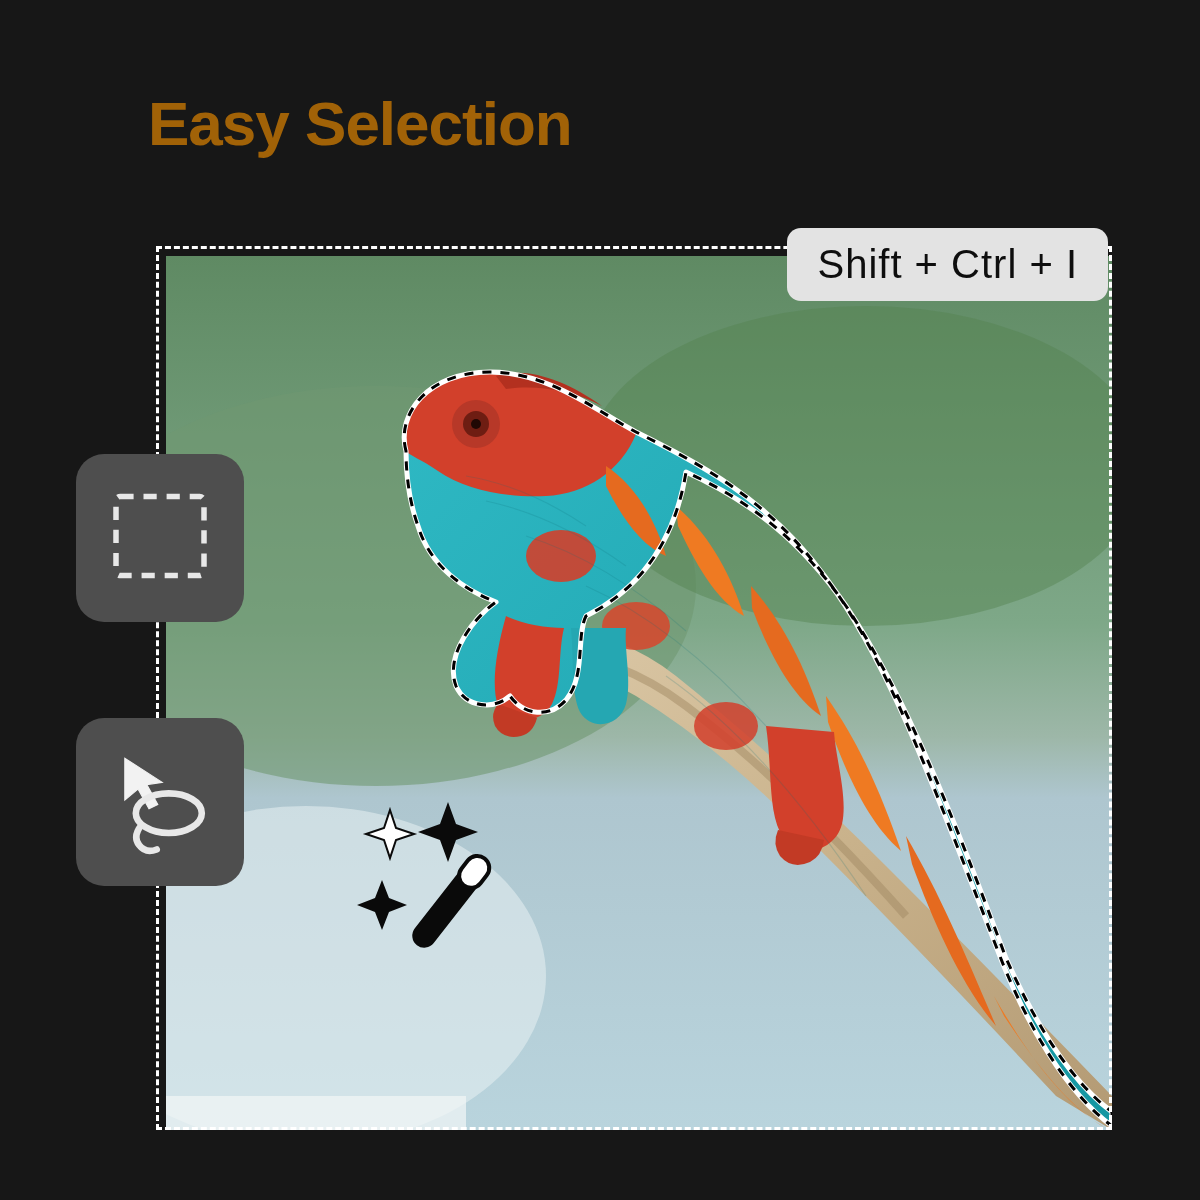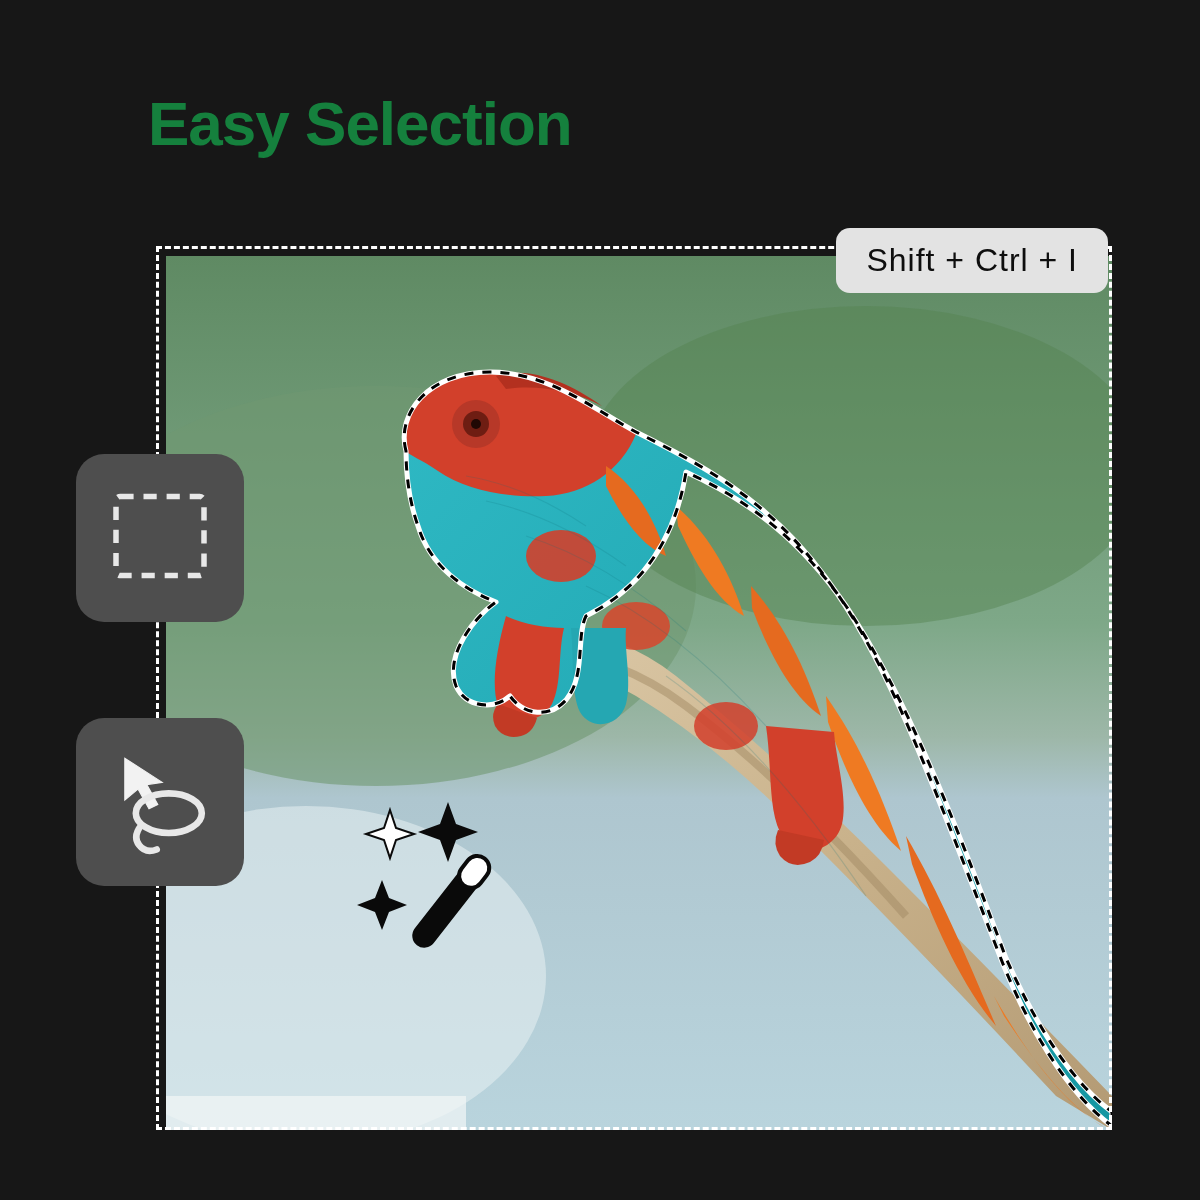"Easy Selection" .title { color: #15803d -> #a16207 }
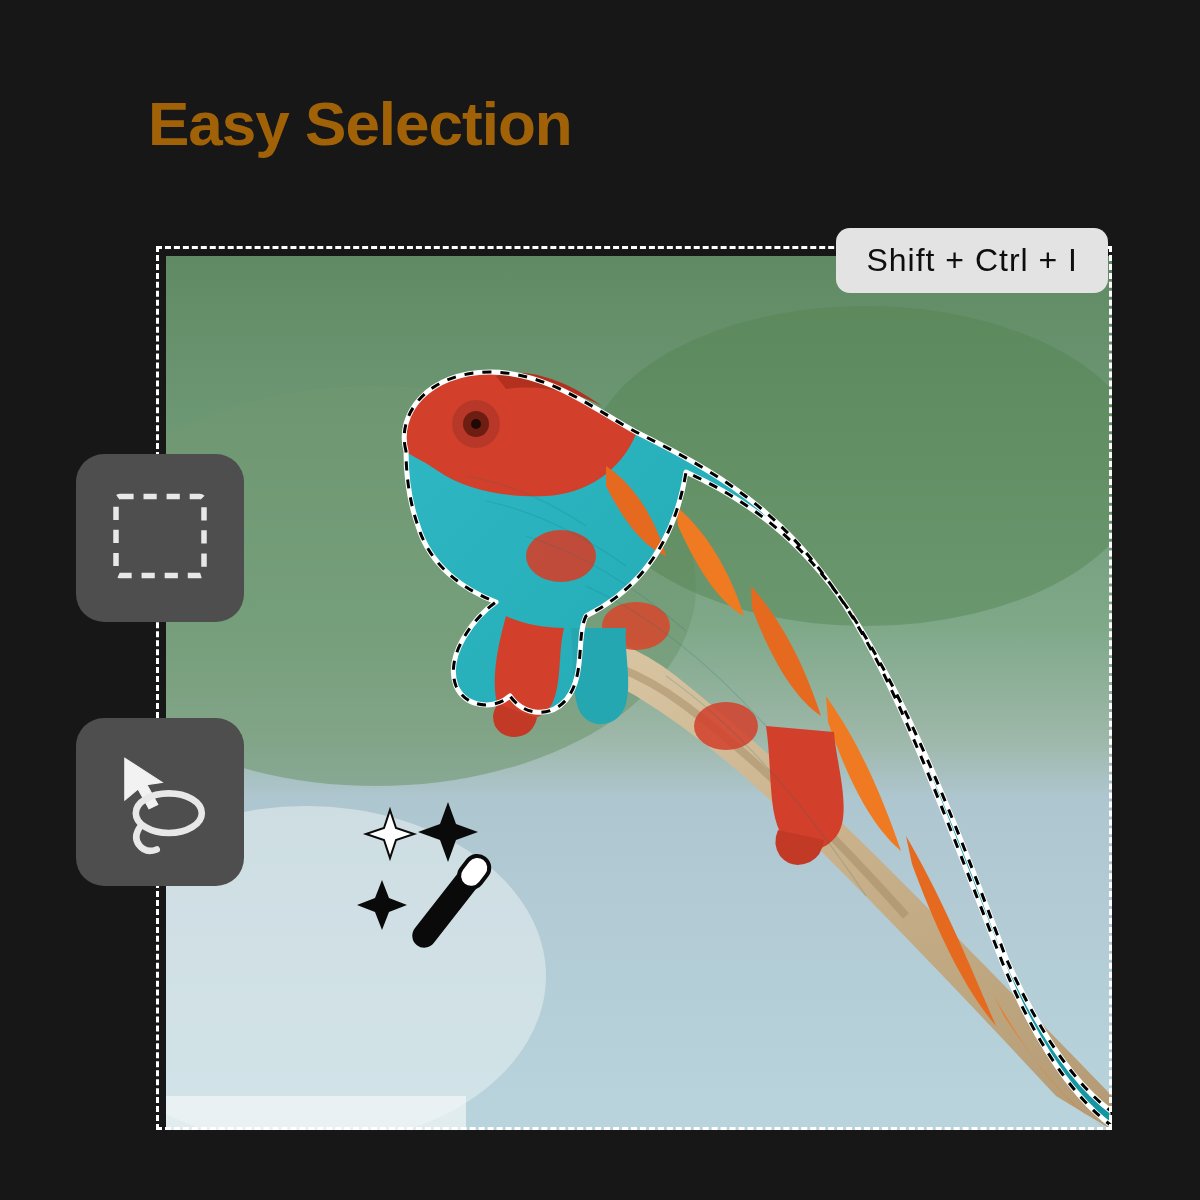"Shift + Ctrl + I" .shortcut-badge { font-size: 32px -> 40px }
